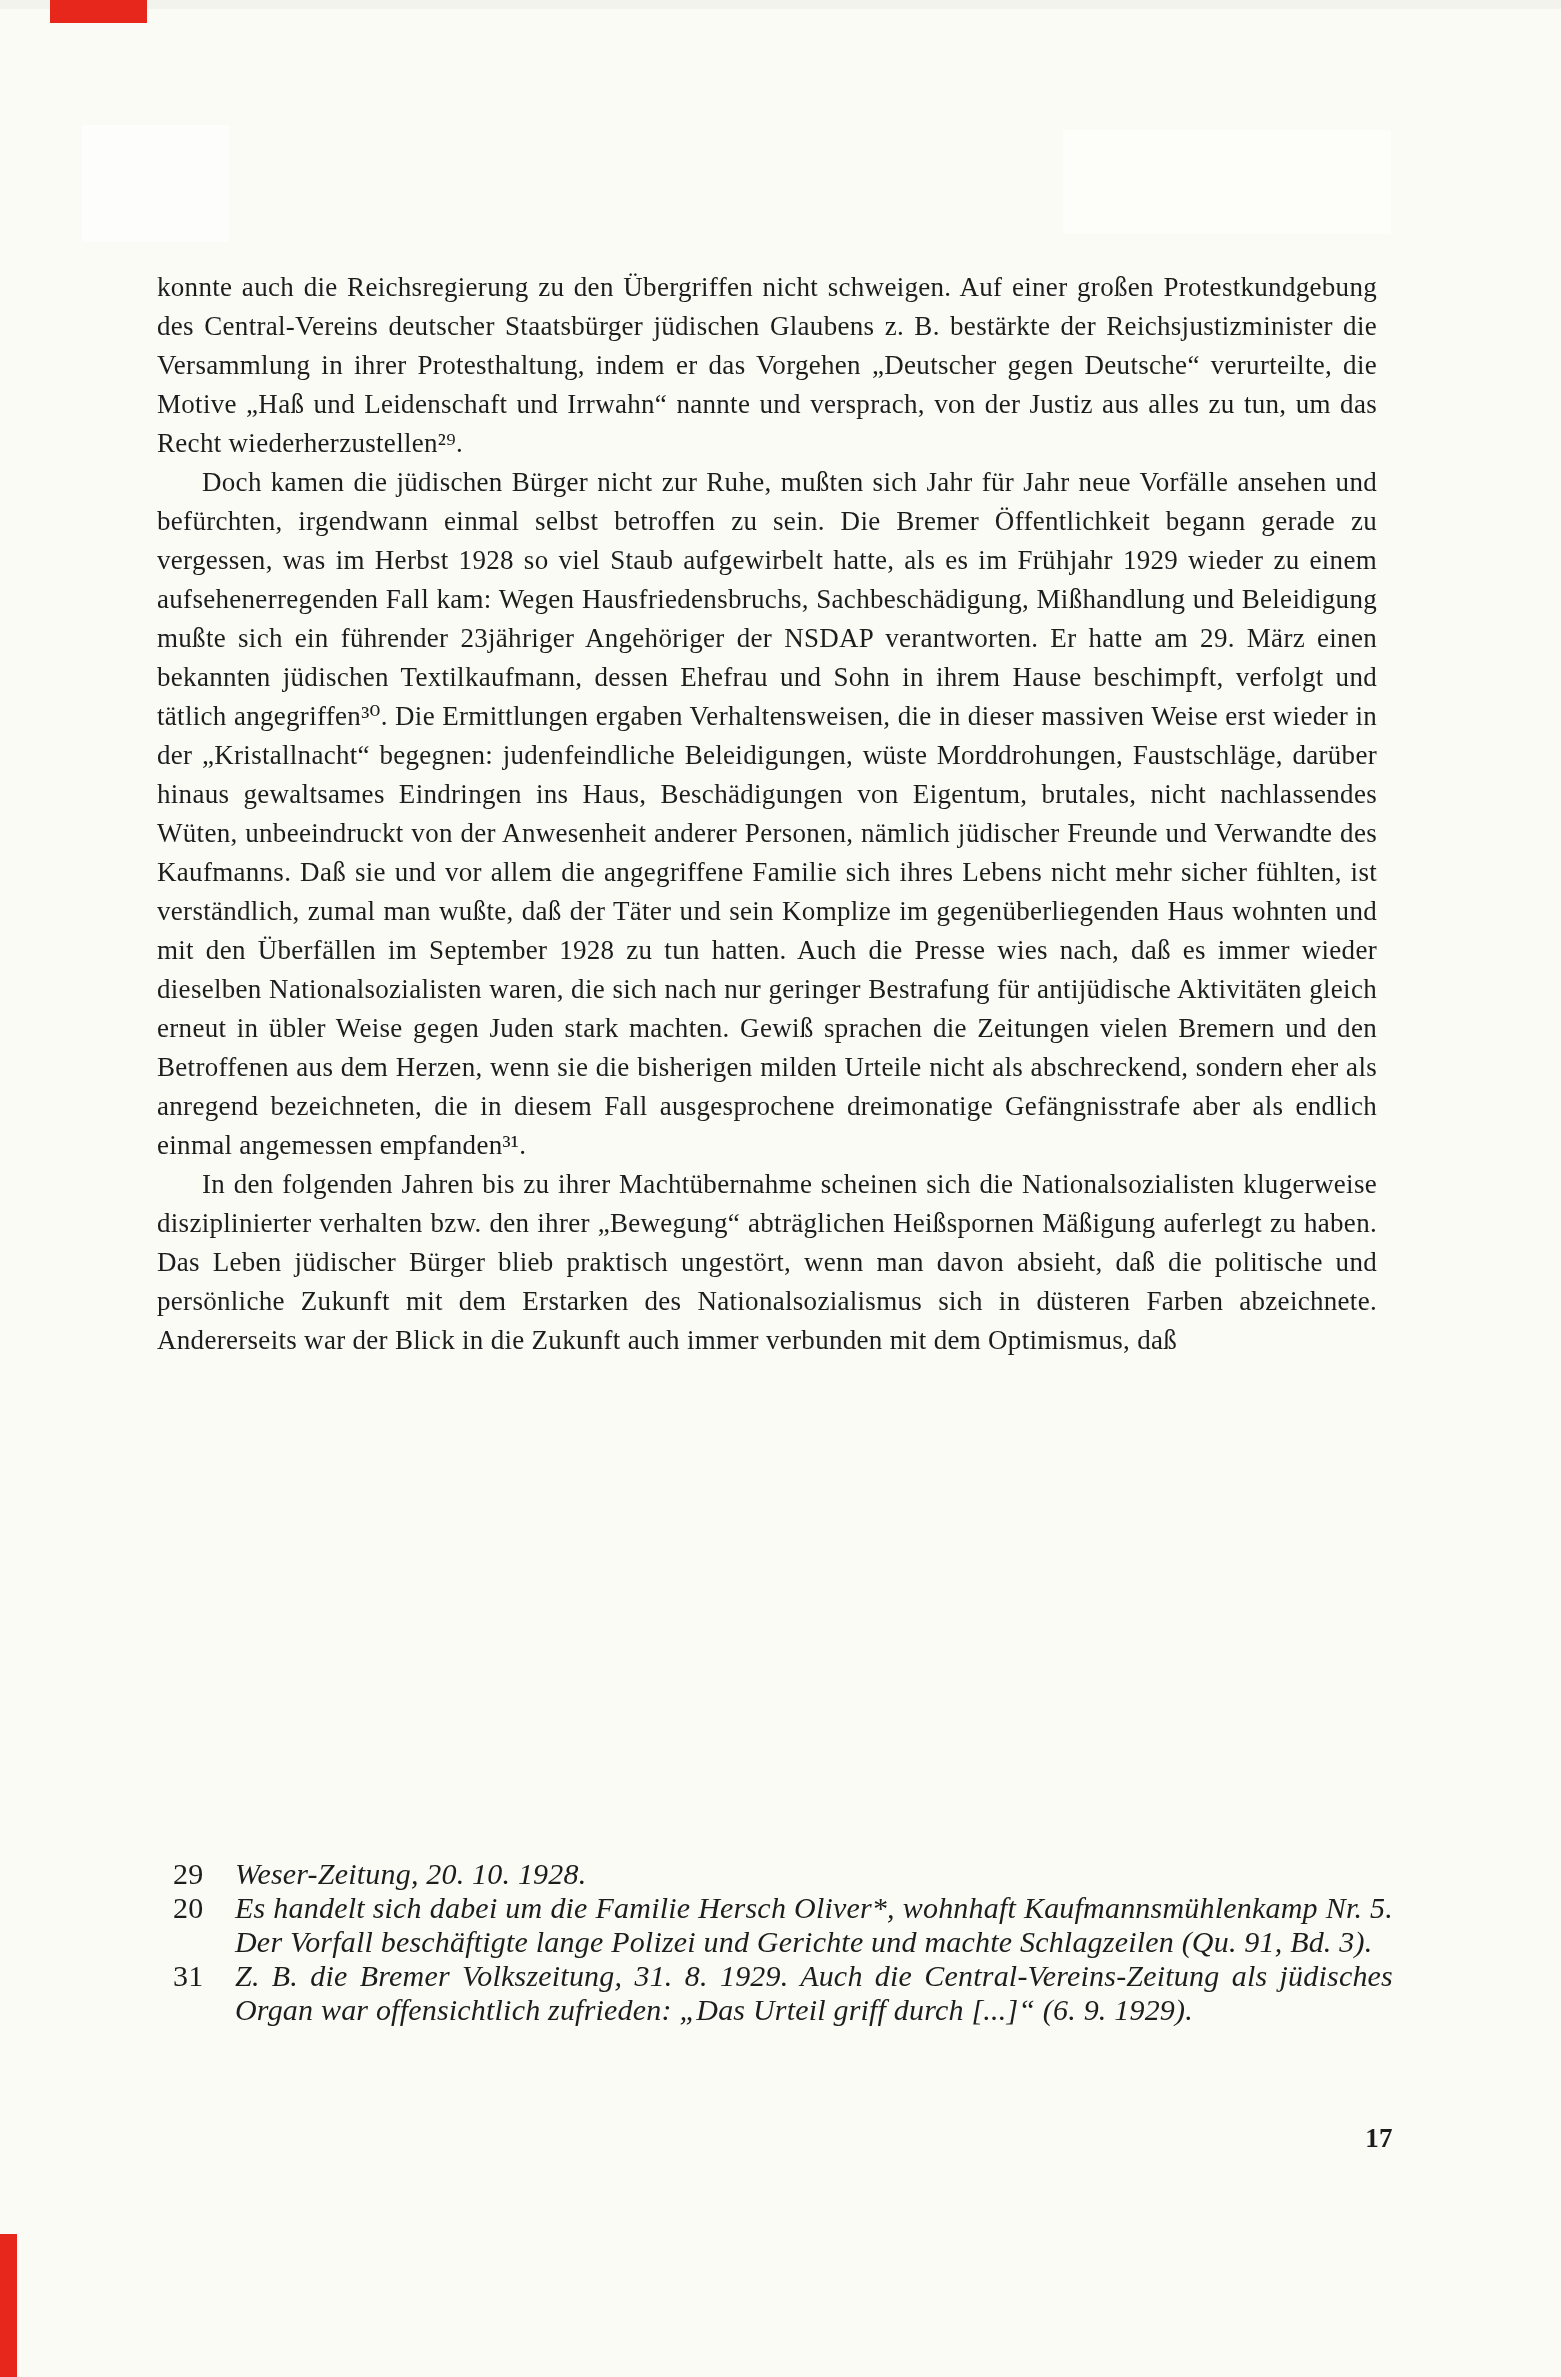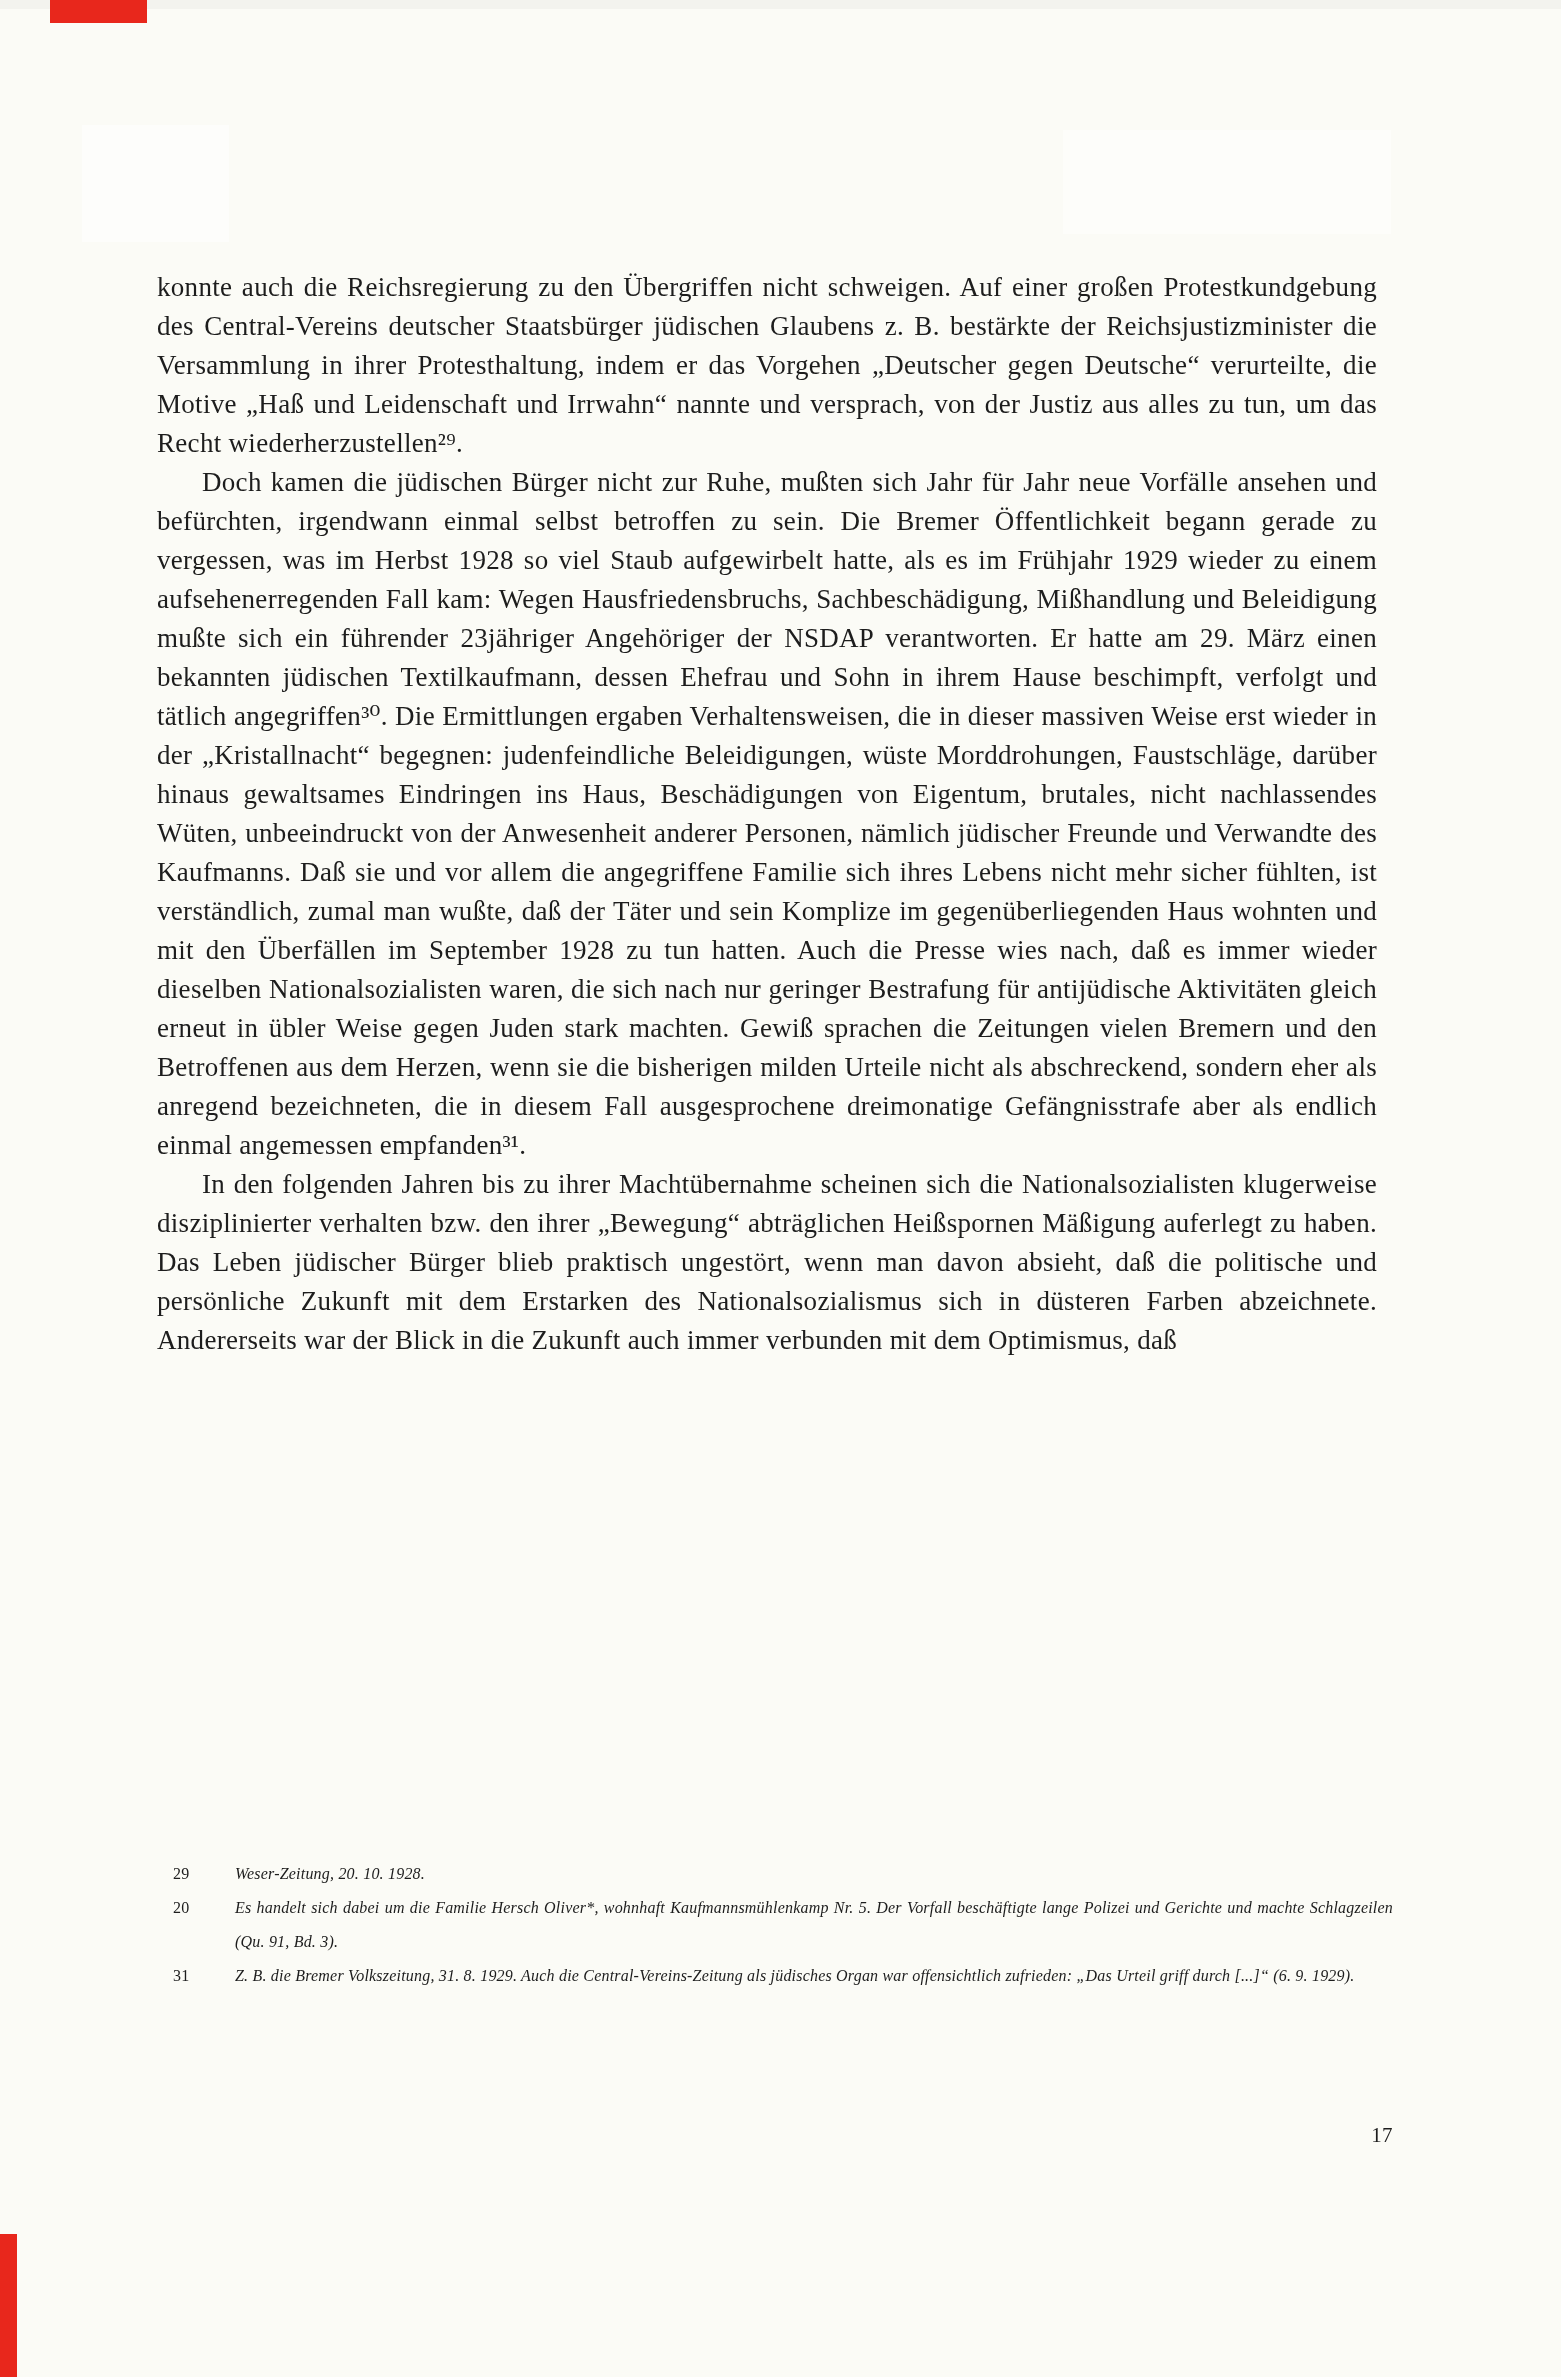"29" .footnotes { font-size: 16px -> 30px }
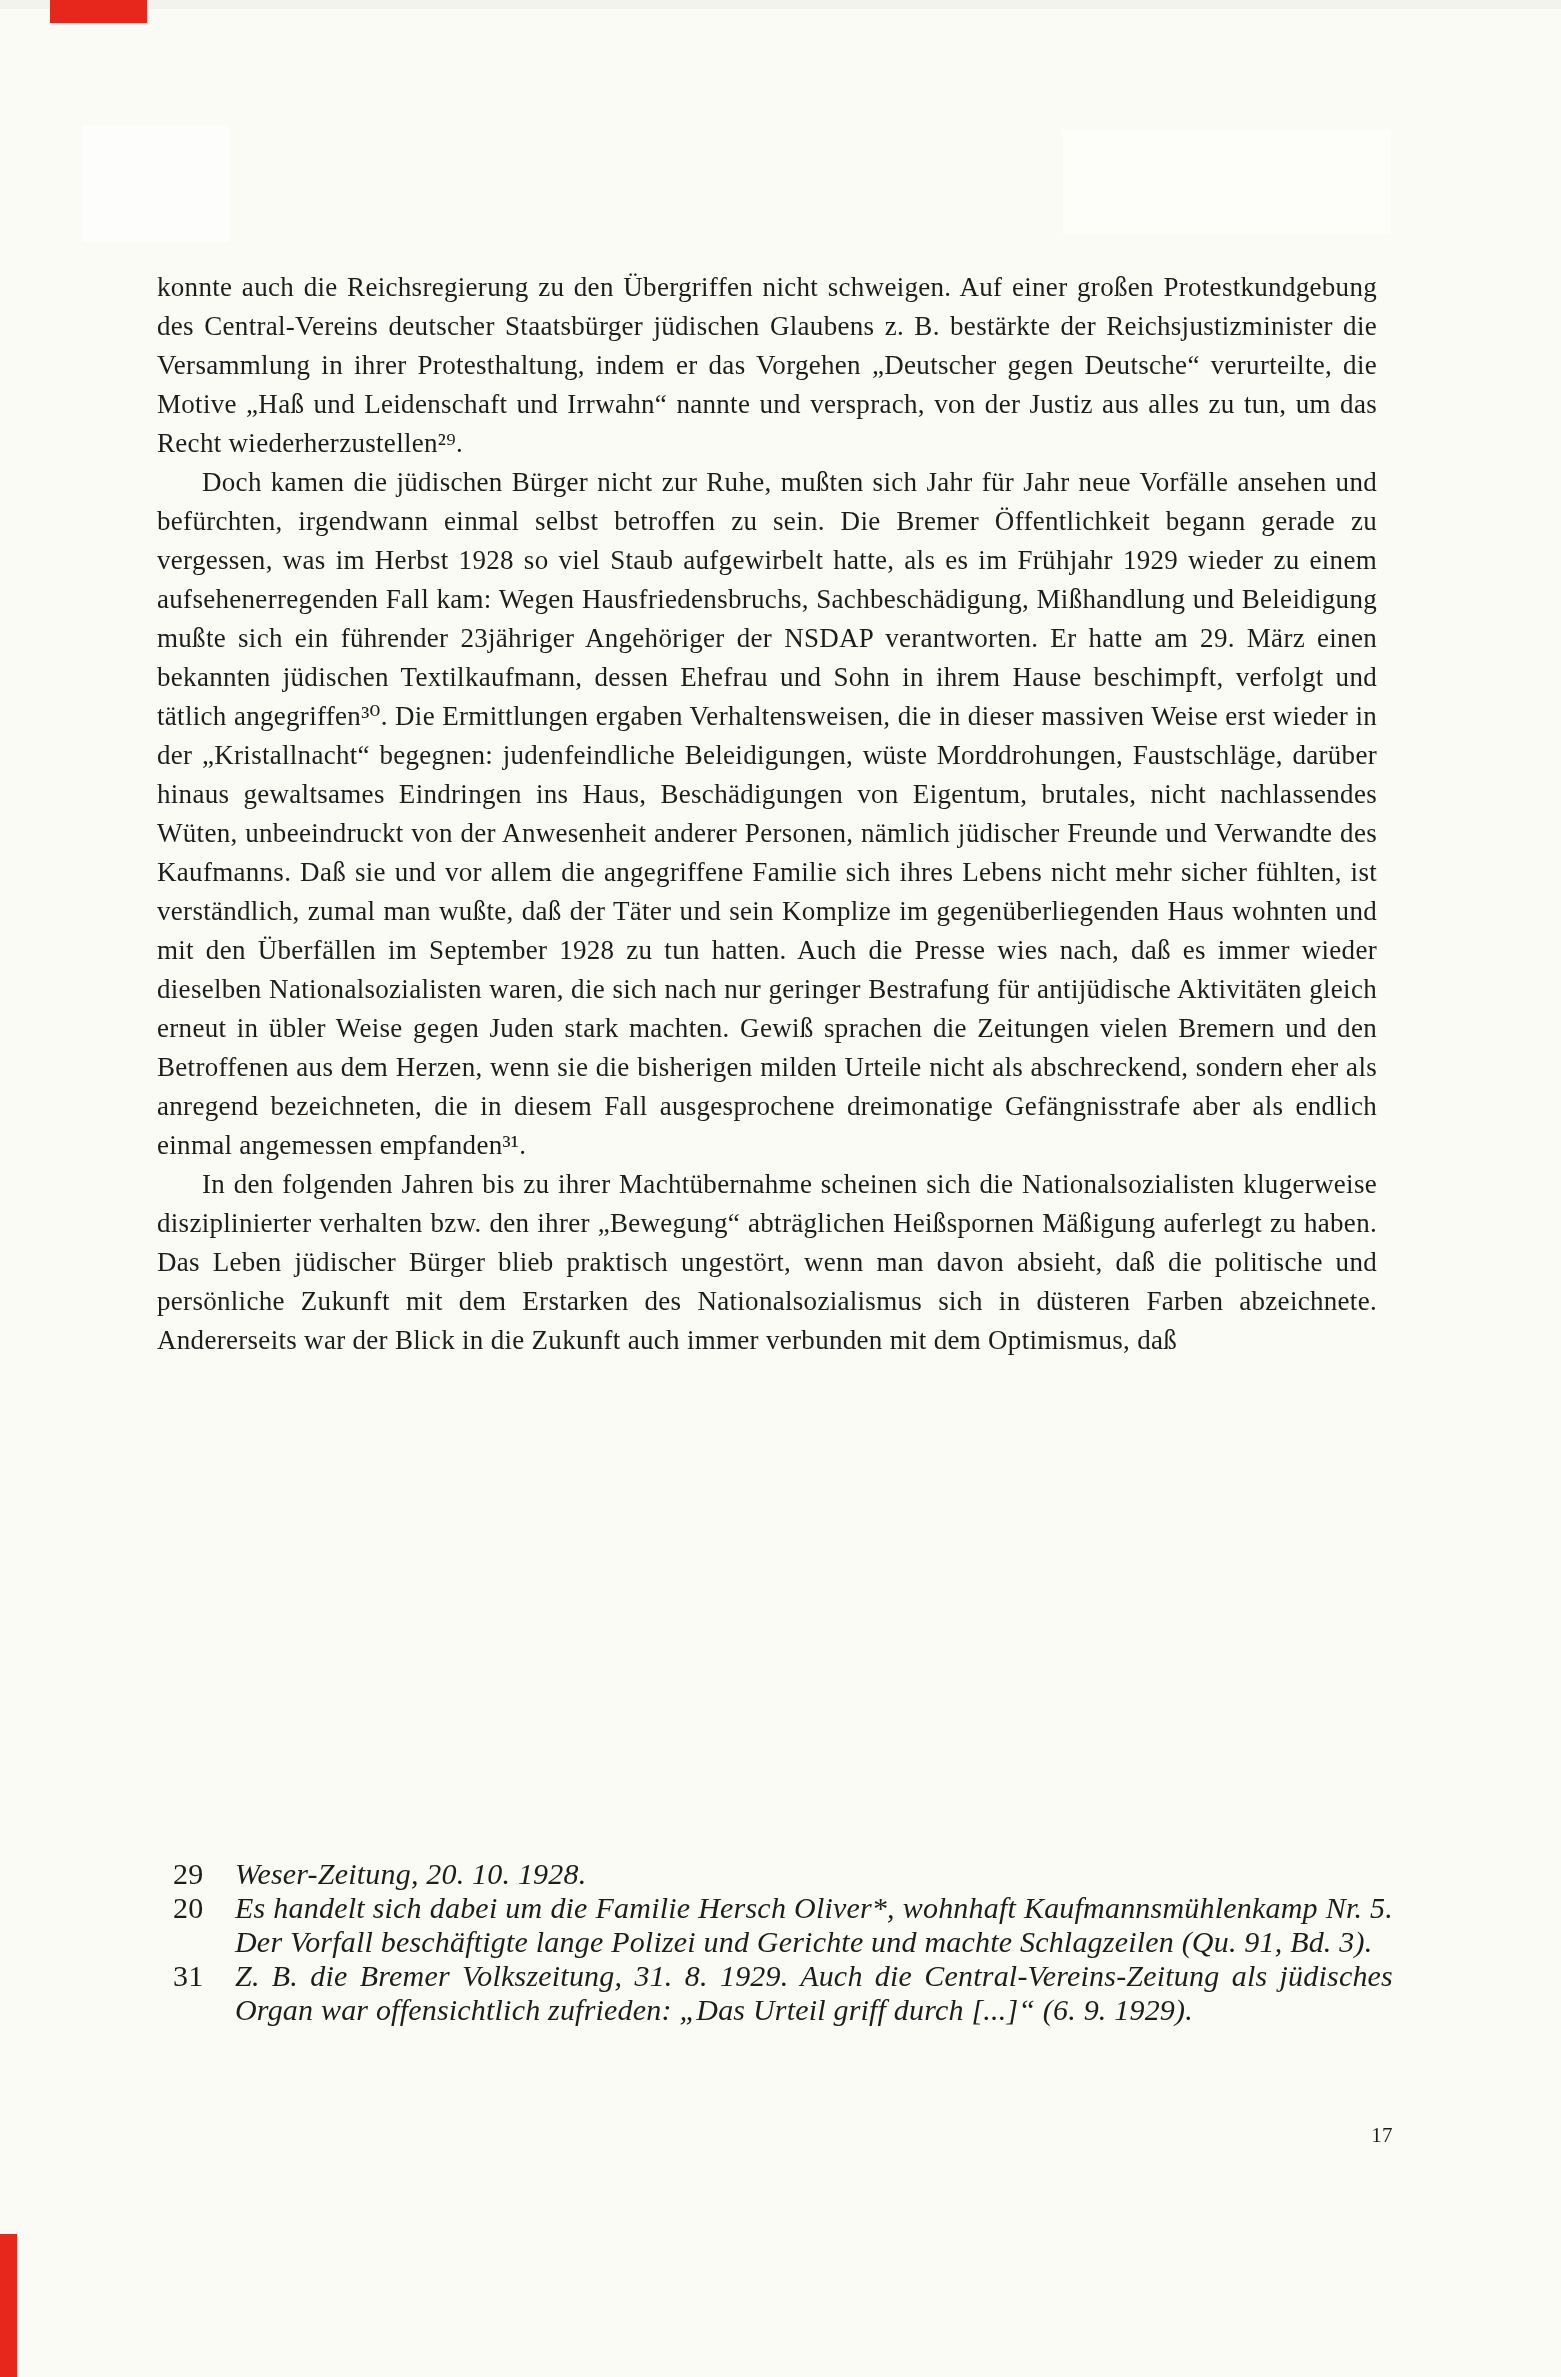"17" .page-number { font-size: 21px -> 27px; font-weight: normal -> bold }
